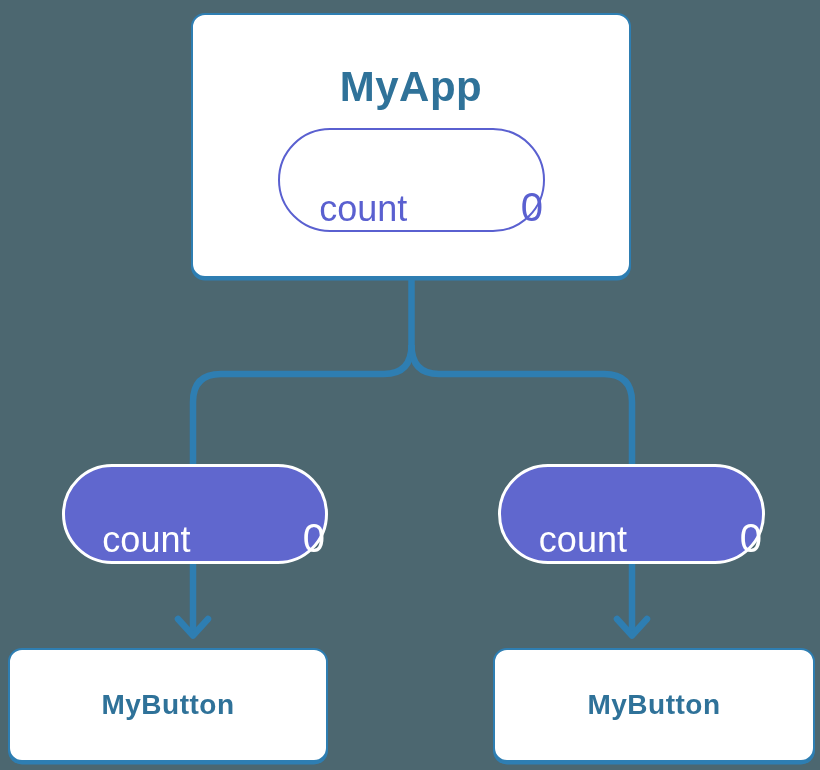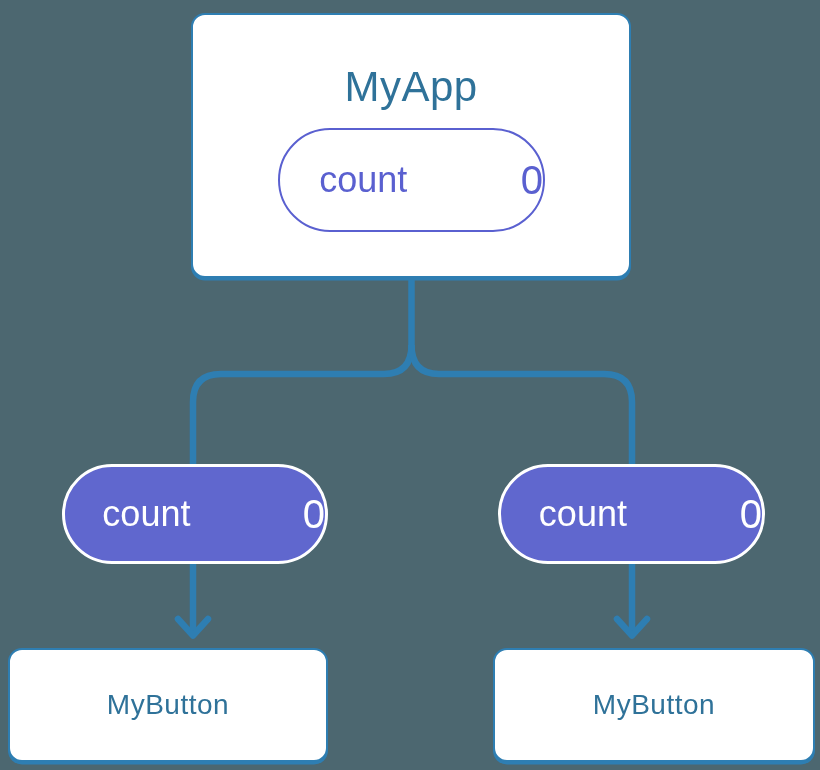"MyApp" .card-title { font-weight: normal -> bold }
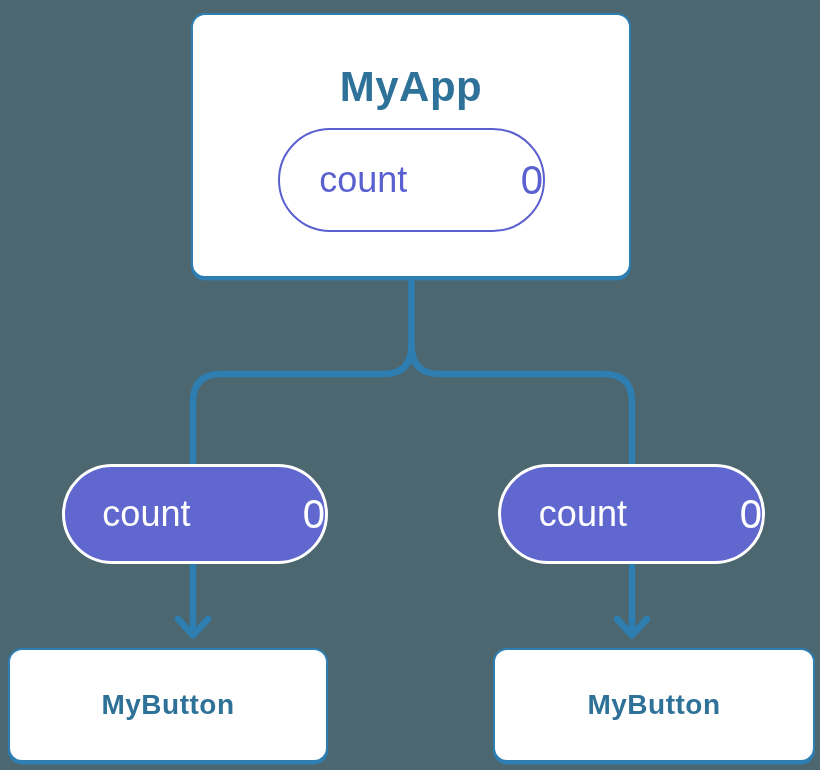"count" .pill { align-items: center -> flex-end }
